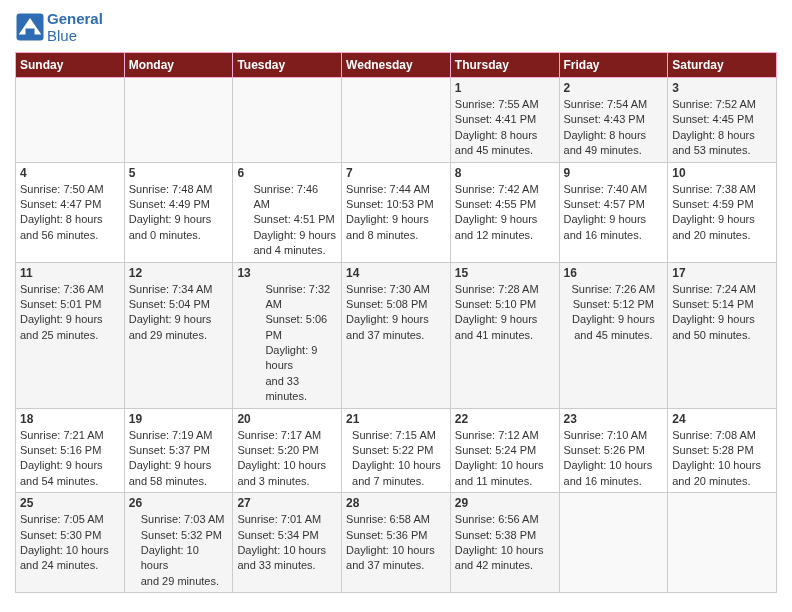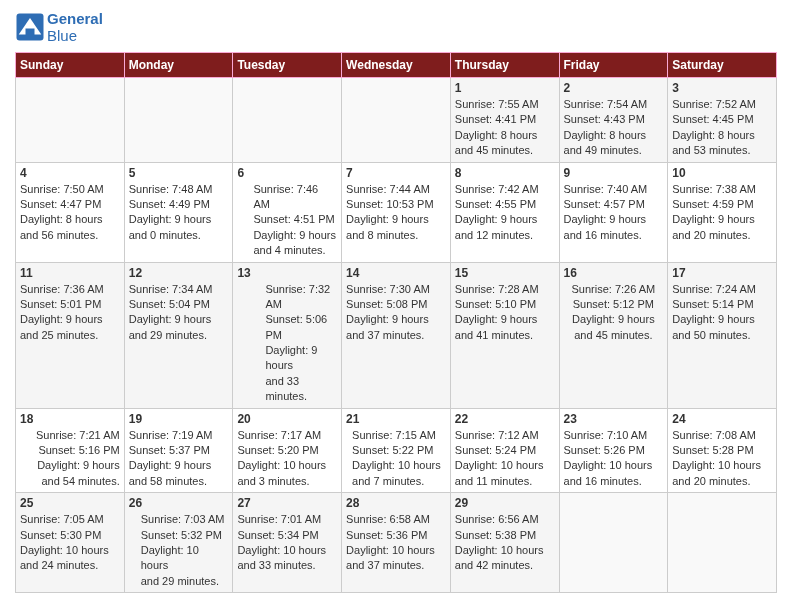"Sunrise: 7:21 AM" div.day-info { text-align: right -> none }
